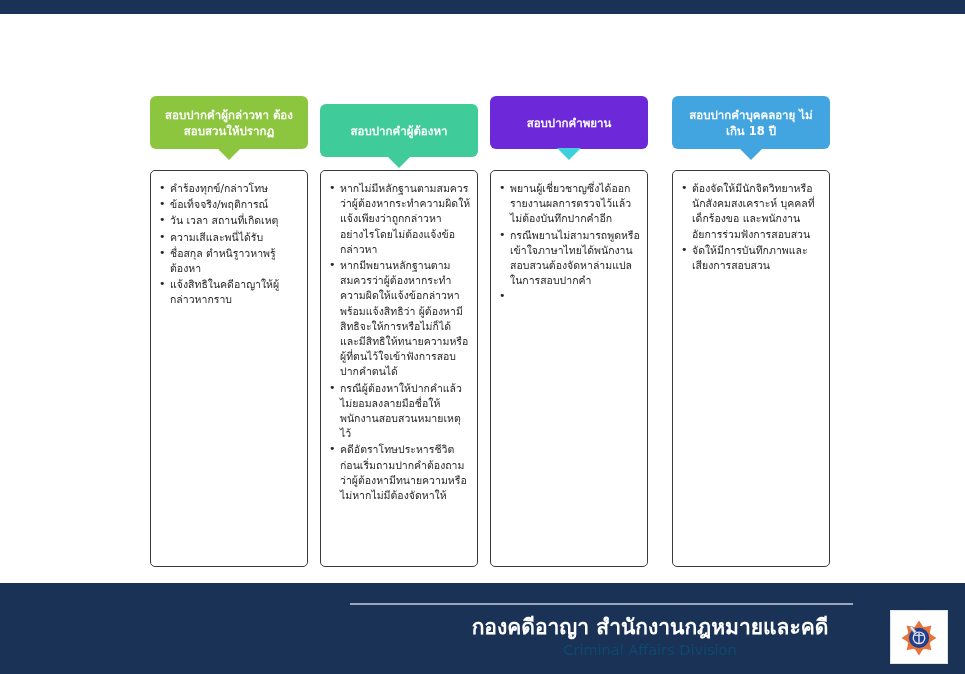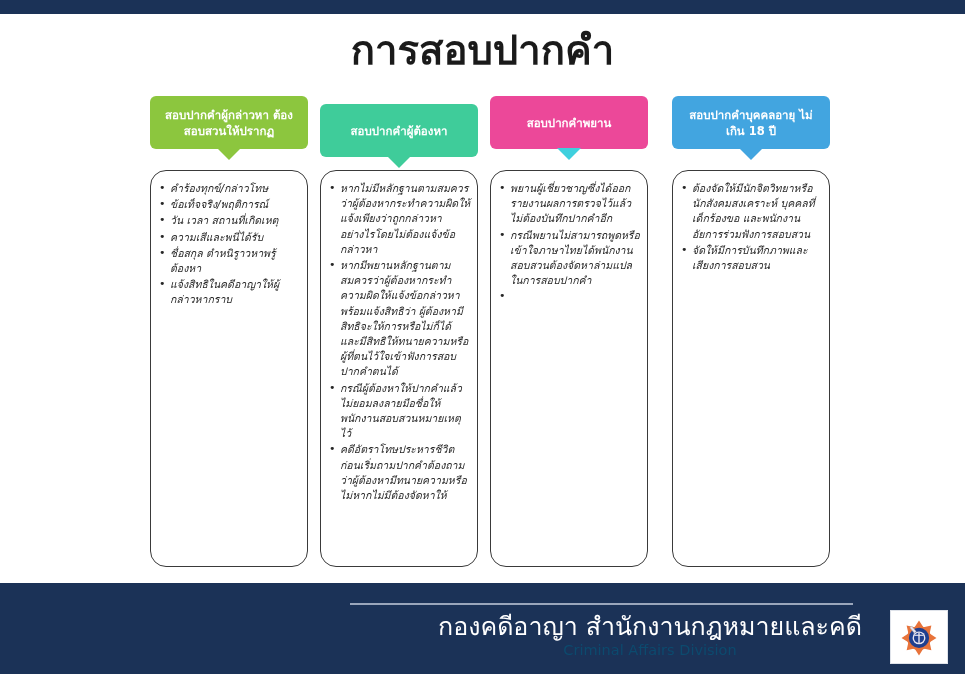"การสอบปากคำ" h1.title { html: <h1>การสอบปากคำ</h1> -> none }
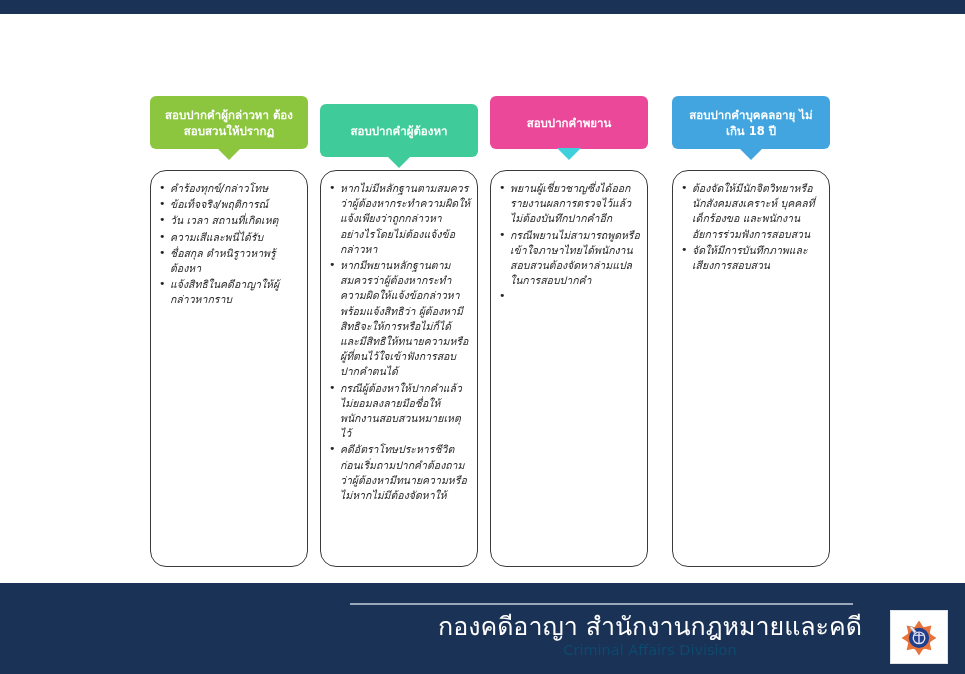"สอบปากคำพยาน" div.header-bubble { background: #ec4899 -> #6d28d9 }
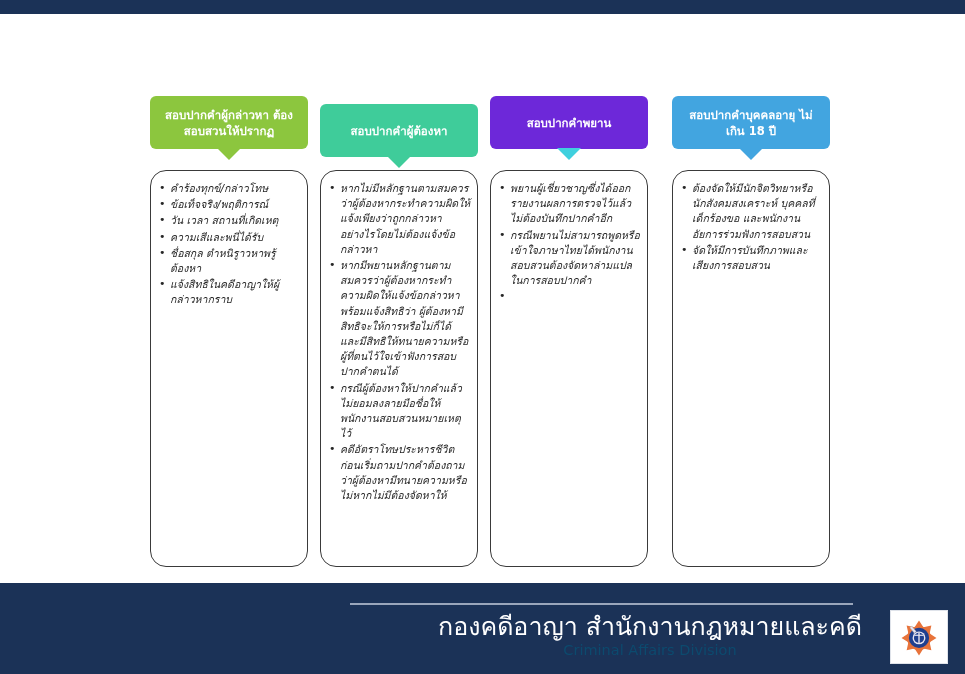"คำร้องทุกข์/กล่าวโทษ" .card { border-radius: 16px -> 5px; font-style: italic -> none }
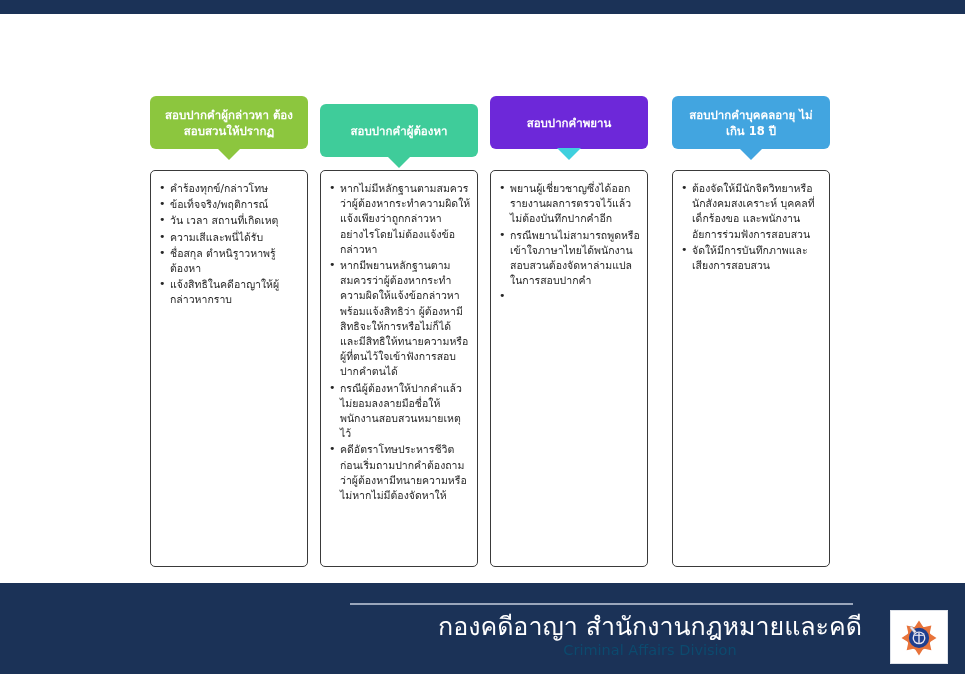"กองคดีอาญา สำนักงานกฎหมายและคดี" .footer-th { font-size: 25px -> 21px; font-weight: normal -> bold }
